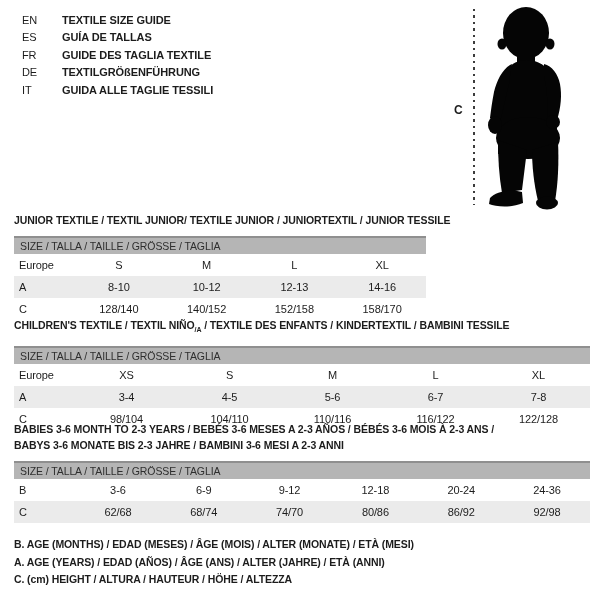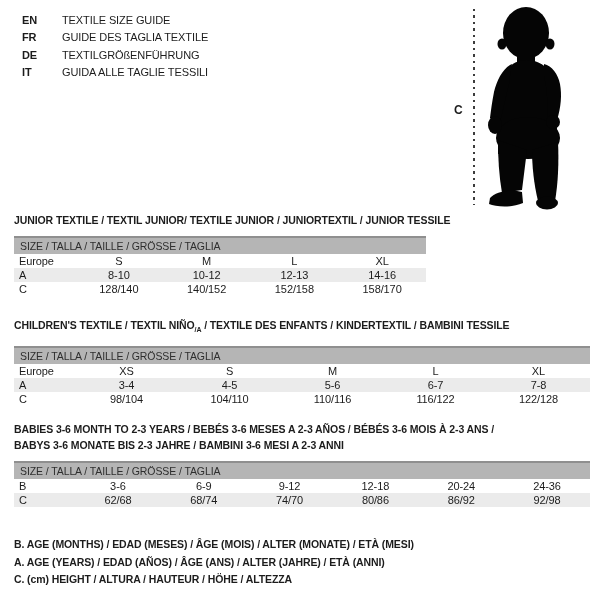"EN" .lang-code { font-weight: 700 -> 400 }
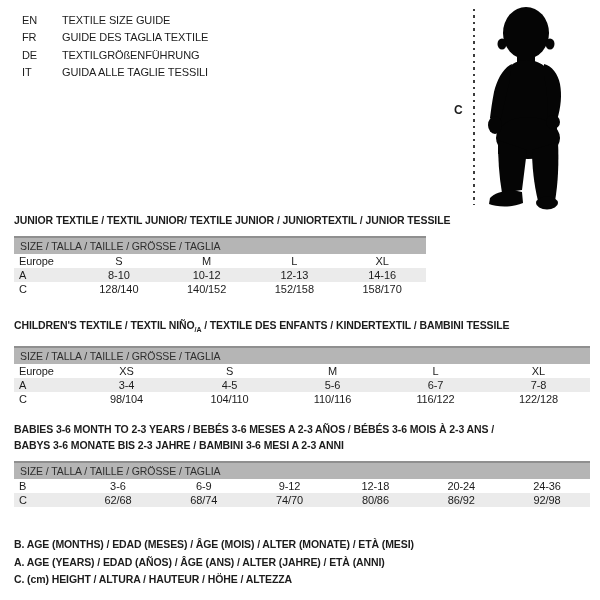"TEXTILE SIZE GUIDE" .lang-title { font-weight: 400 -> 700 }
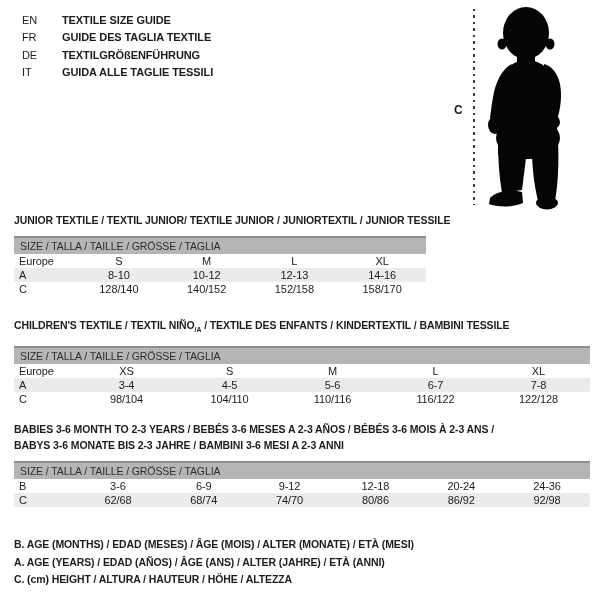"ES" li.lang-row { html: none -> <li> <span>ES</span> <span>GUÍA DE TALLAS</span> </li> }
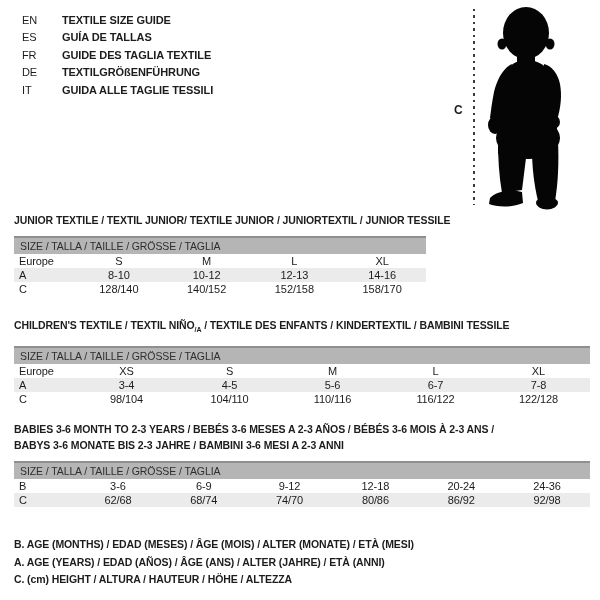"Europe" table.size-table tbody td { height: 14px -> 22px }
